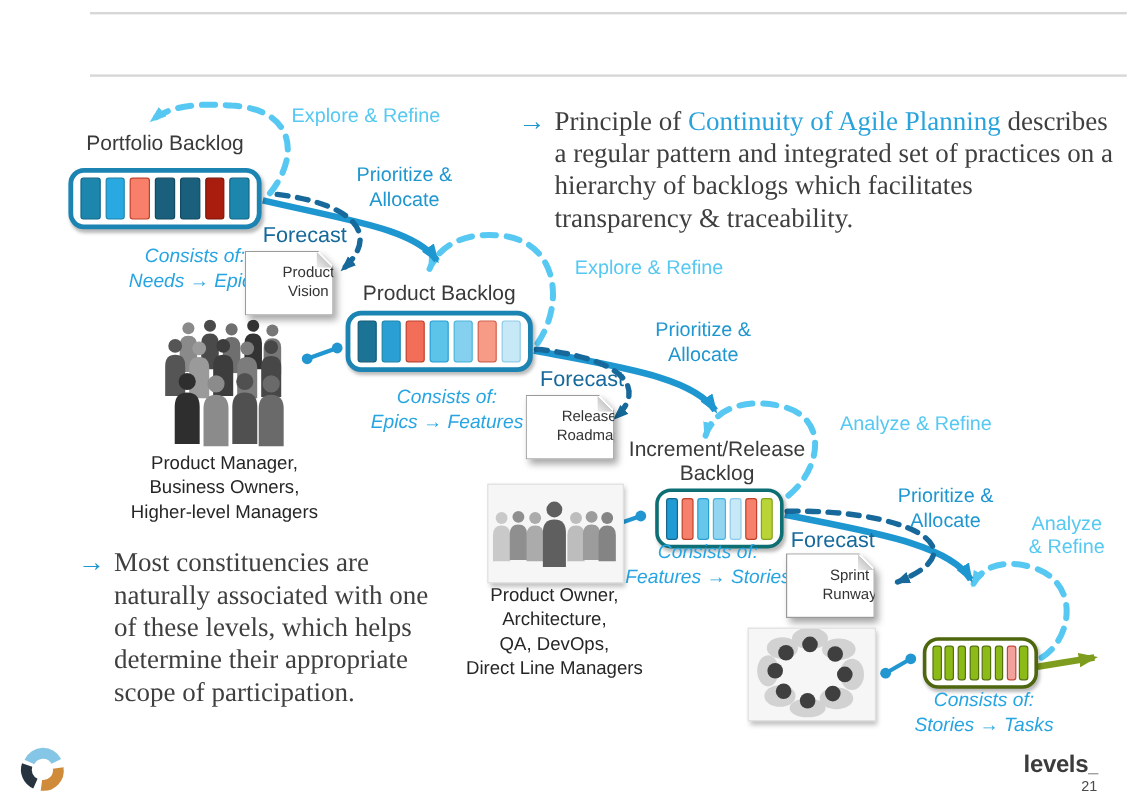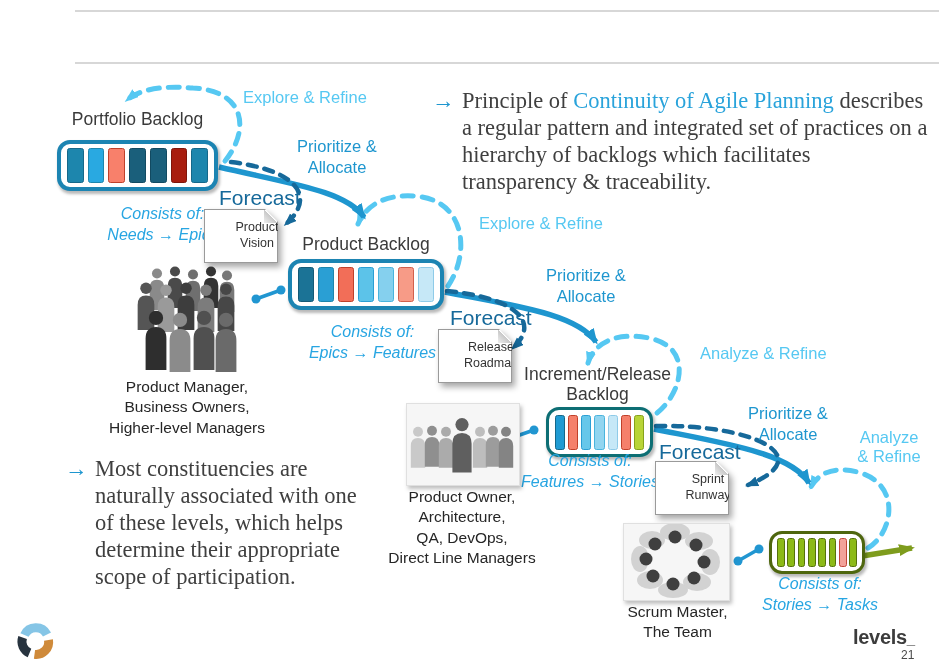"Forecast" .fore-lbl { font-size: 21px -> 18px }
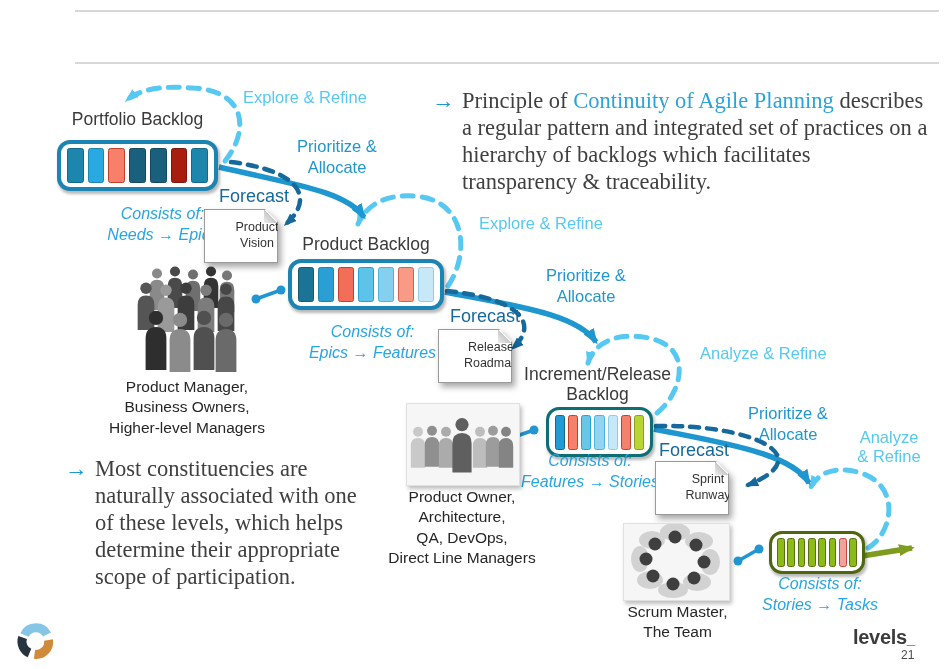"Scrum Master," div.lbl { html: <div>Scrum Master, The Team</div> -> none }
